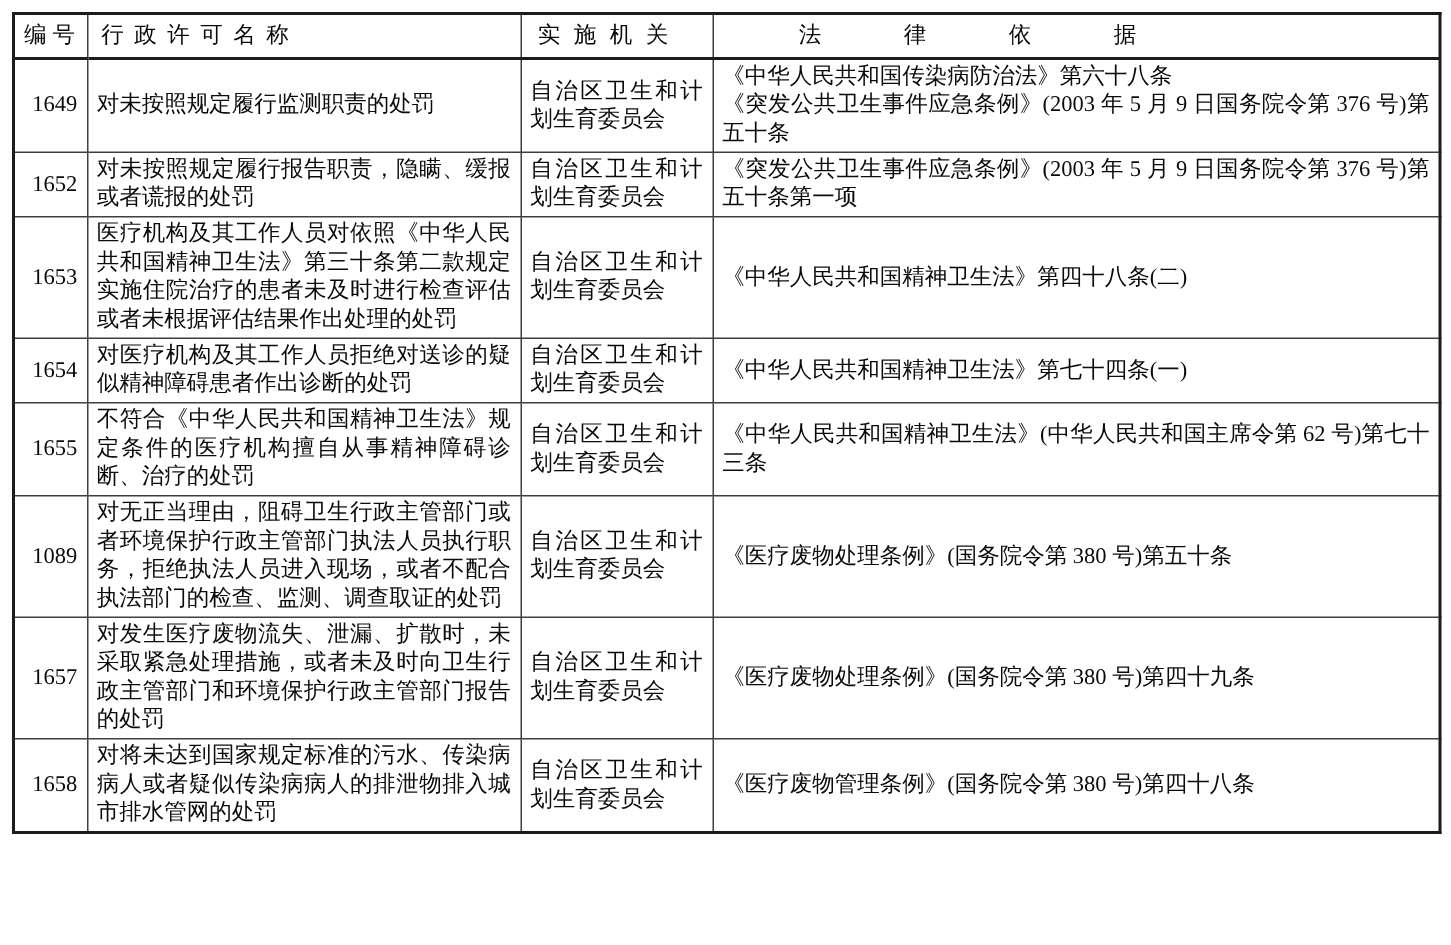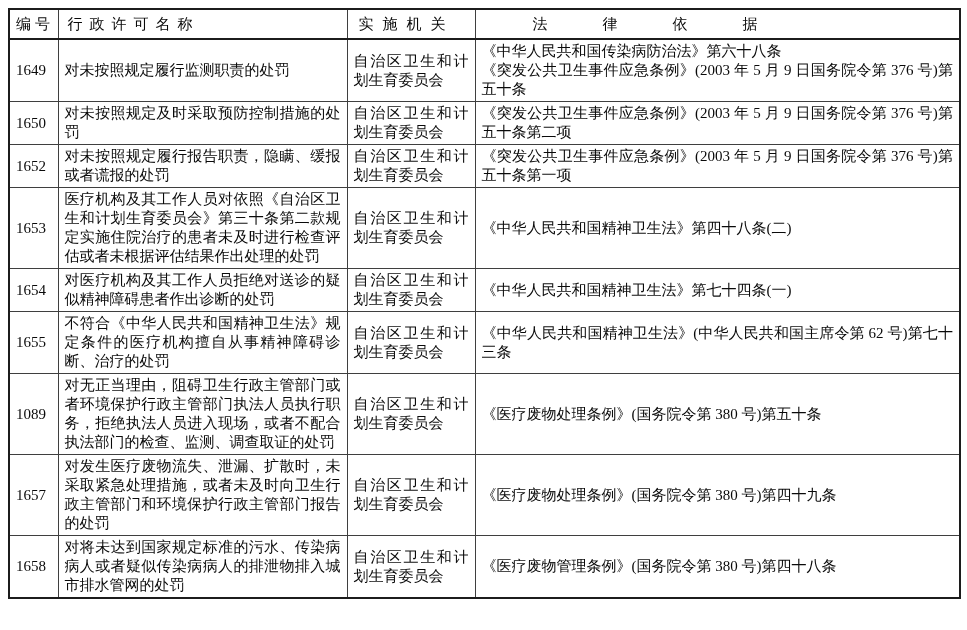"1649" td.num { text-align: left -> right }
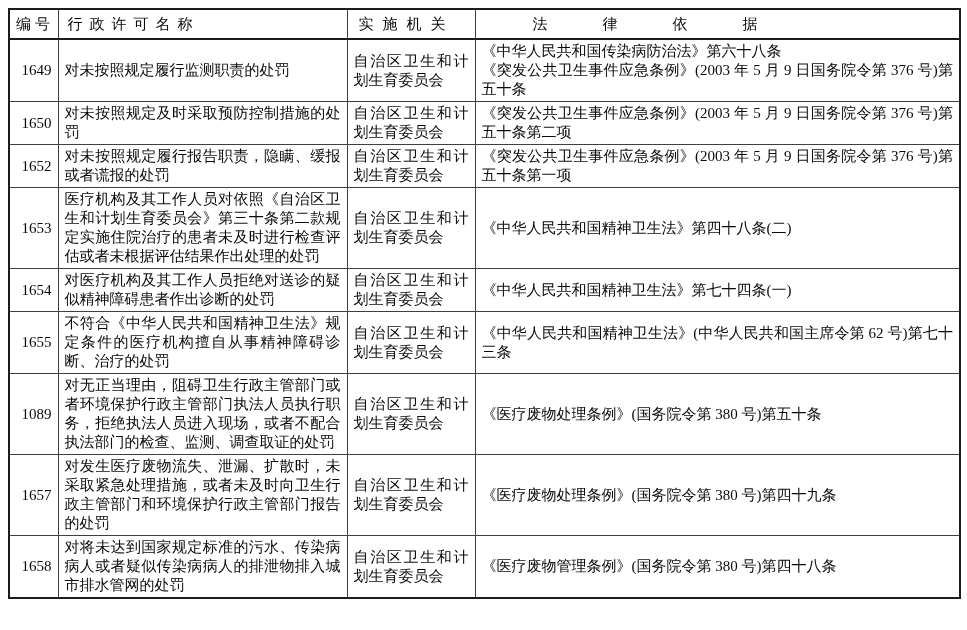"1650" tr { html: <tr> <td>1650</td> <td>对未按照规定及时采取预防控制措施的处罚</td> <td>自治区卫生和计划生育委员会</td> <td>《突发公共卫生事件应急条例》(2003 年 5 月 9 日国务院令第 376 号)第五十条第二项</td> </tr> -> none }
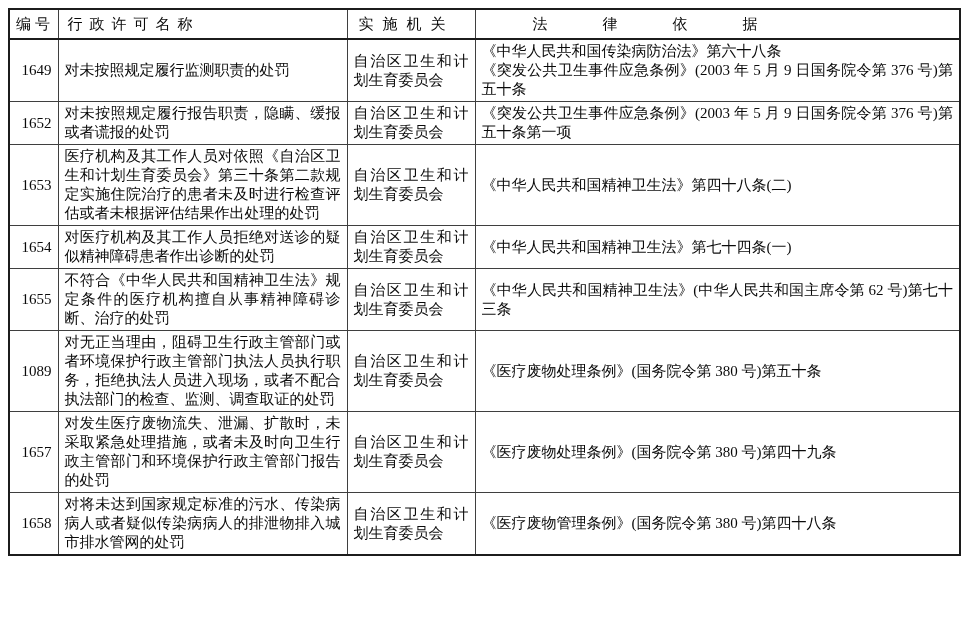"医疗机构及其工作人员对依照《自治区卫生和计划生育委员会》第三十条第二款规定实施住" td.name { text: 自治区卫生和计划生育委员会 -> 中华人民共和国精神卫生法 }
